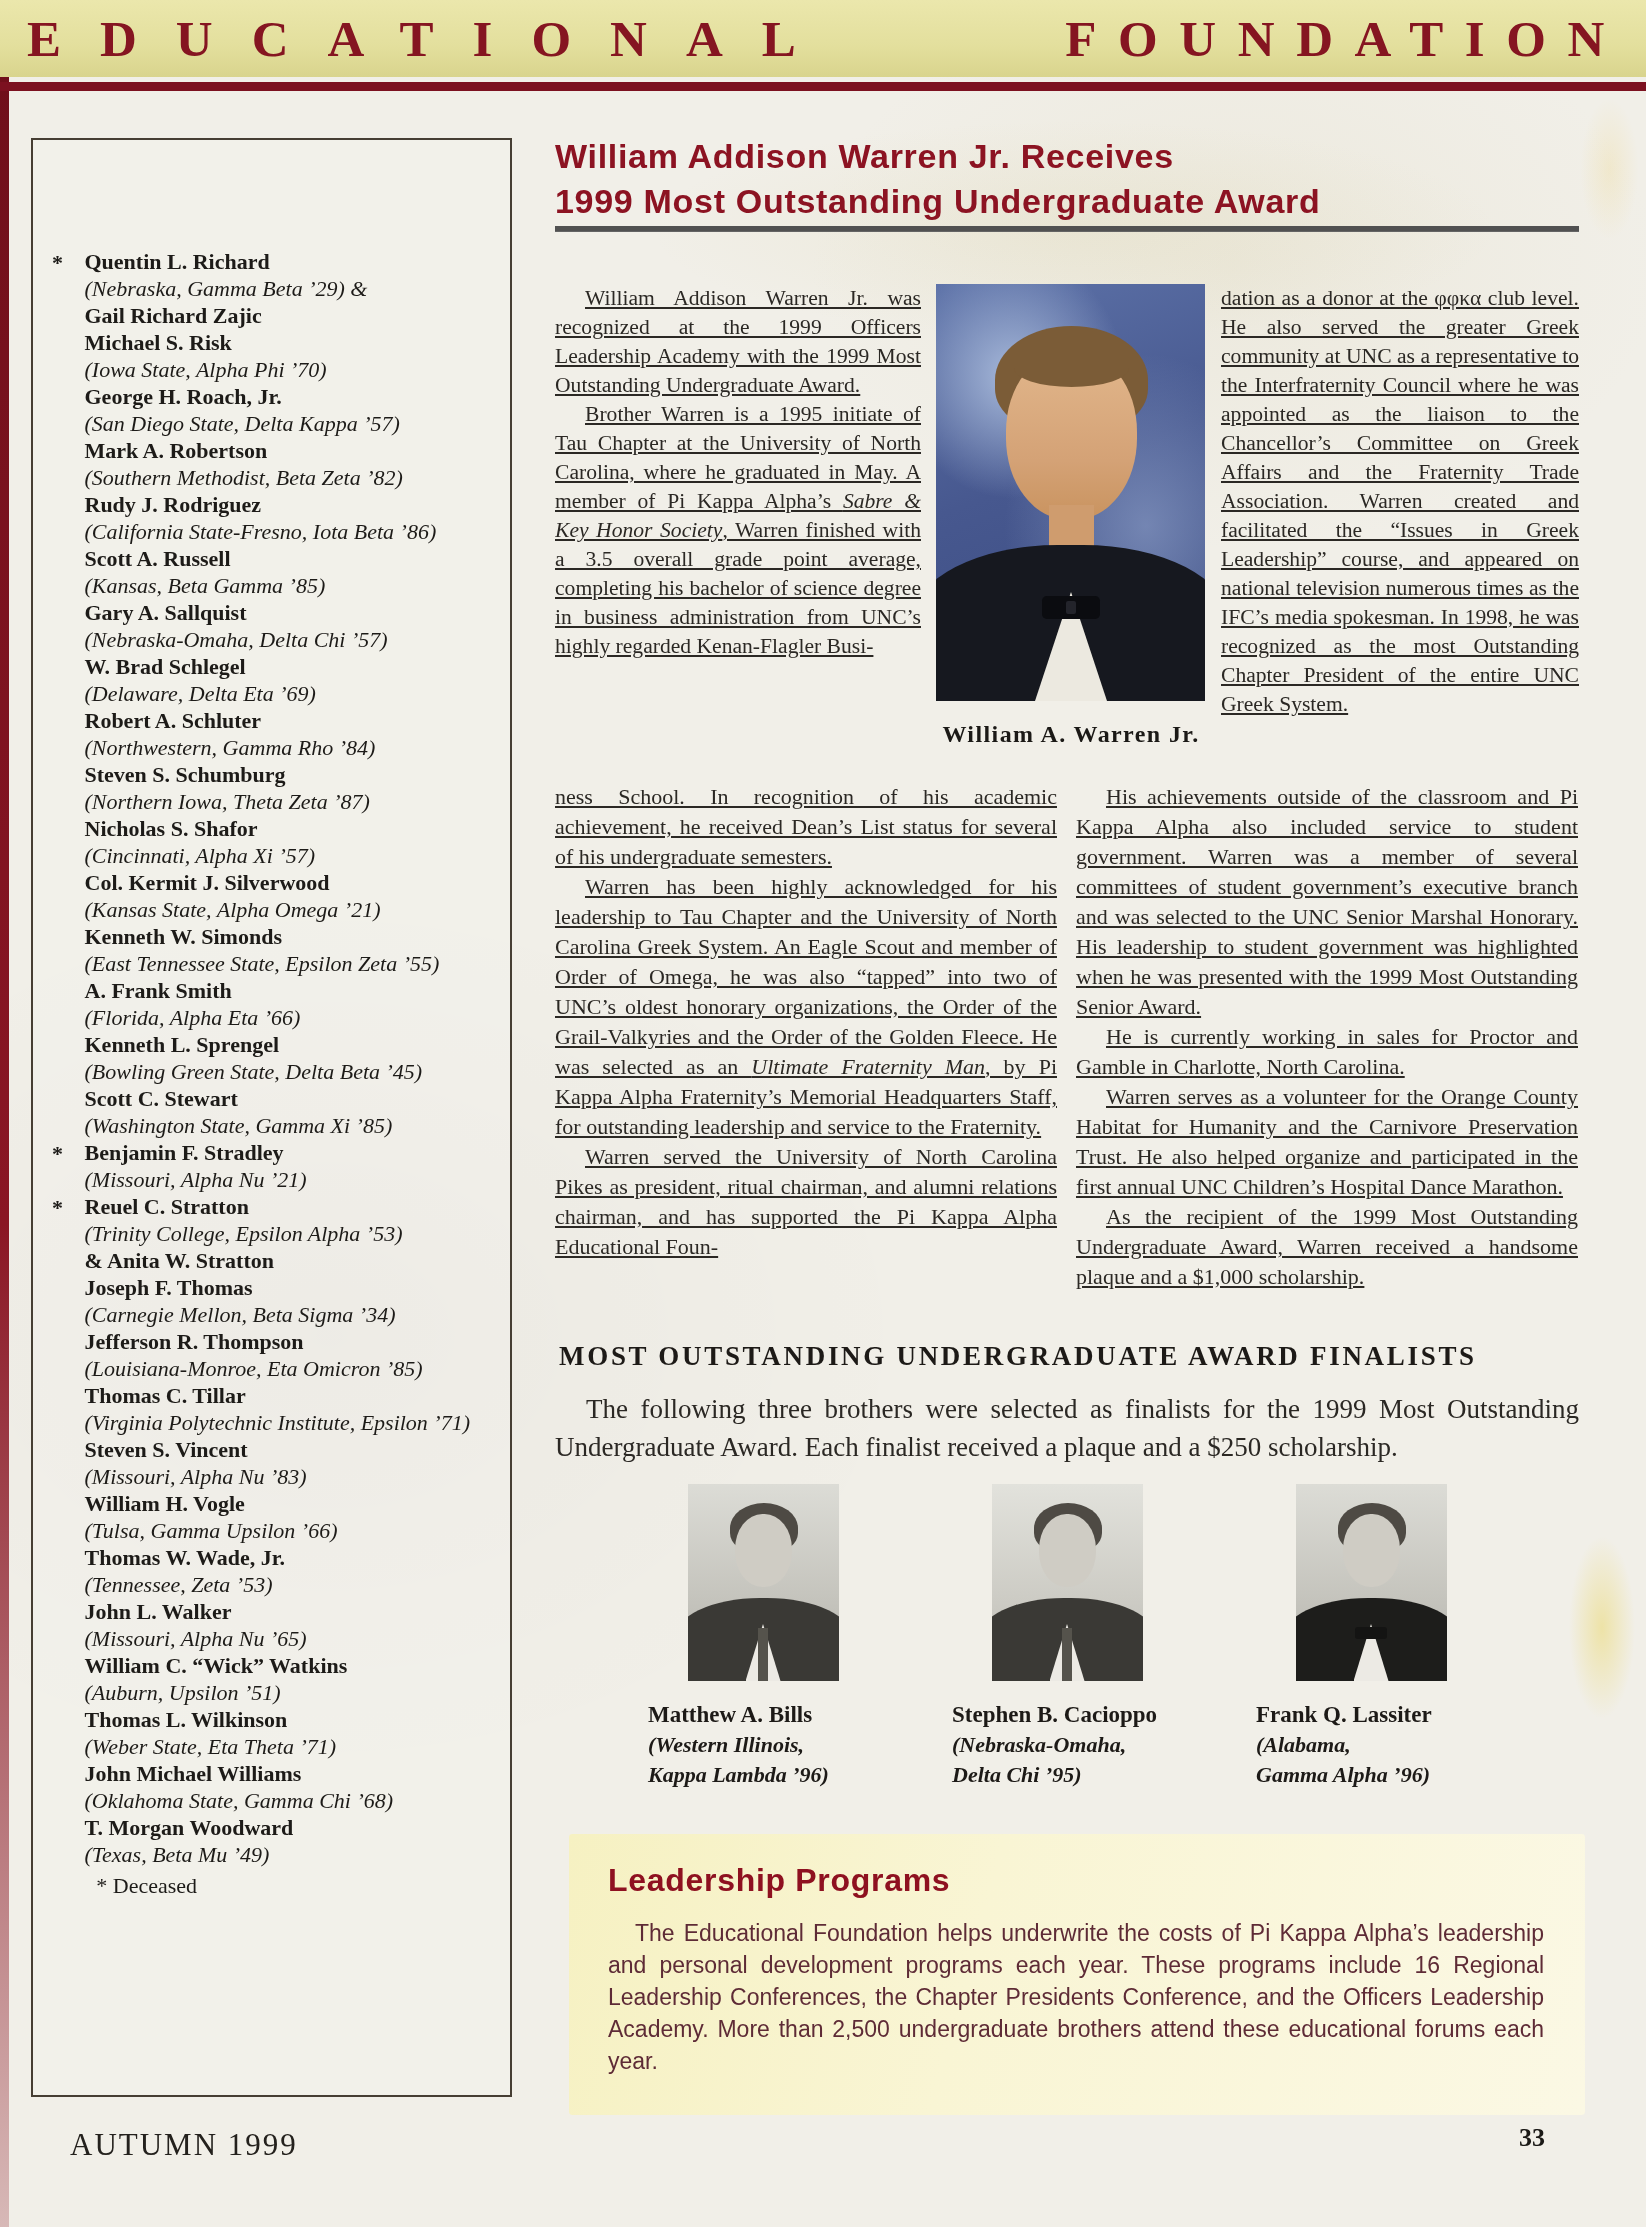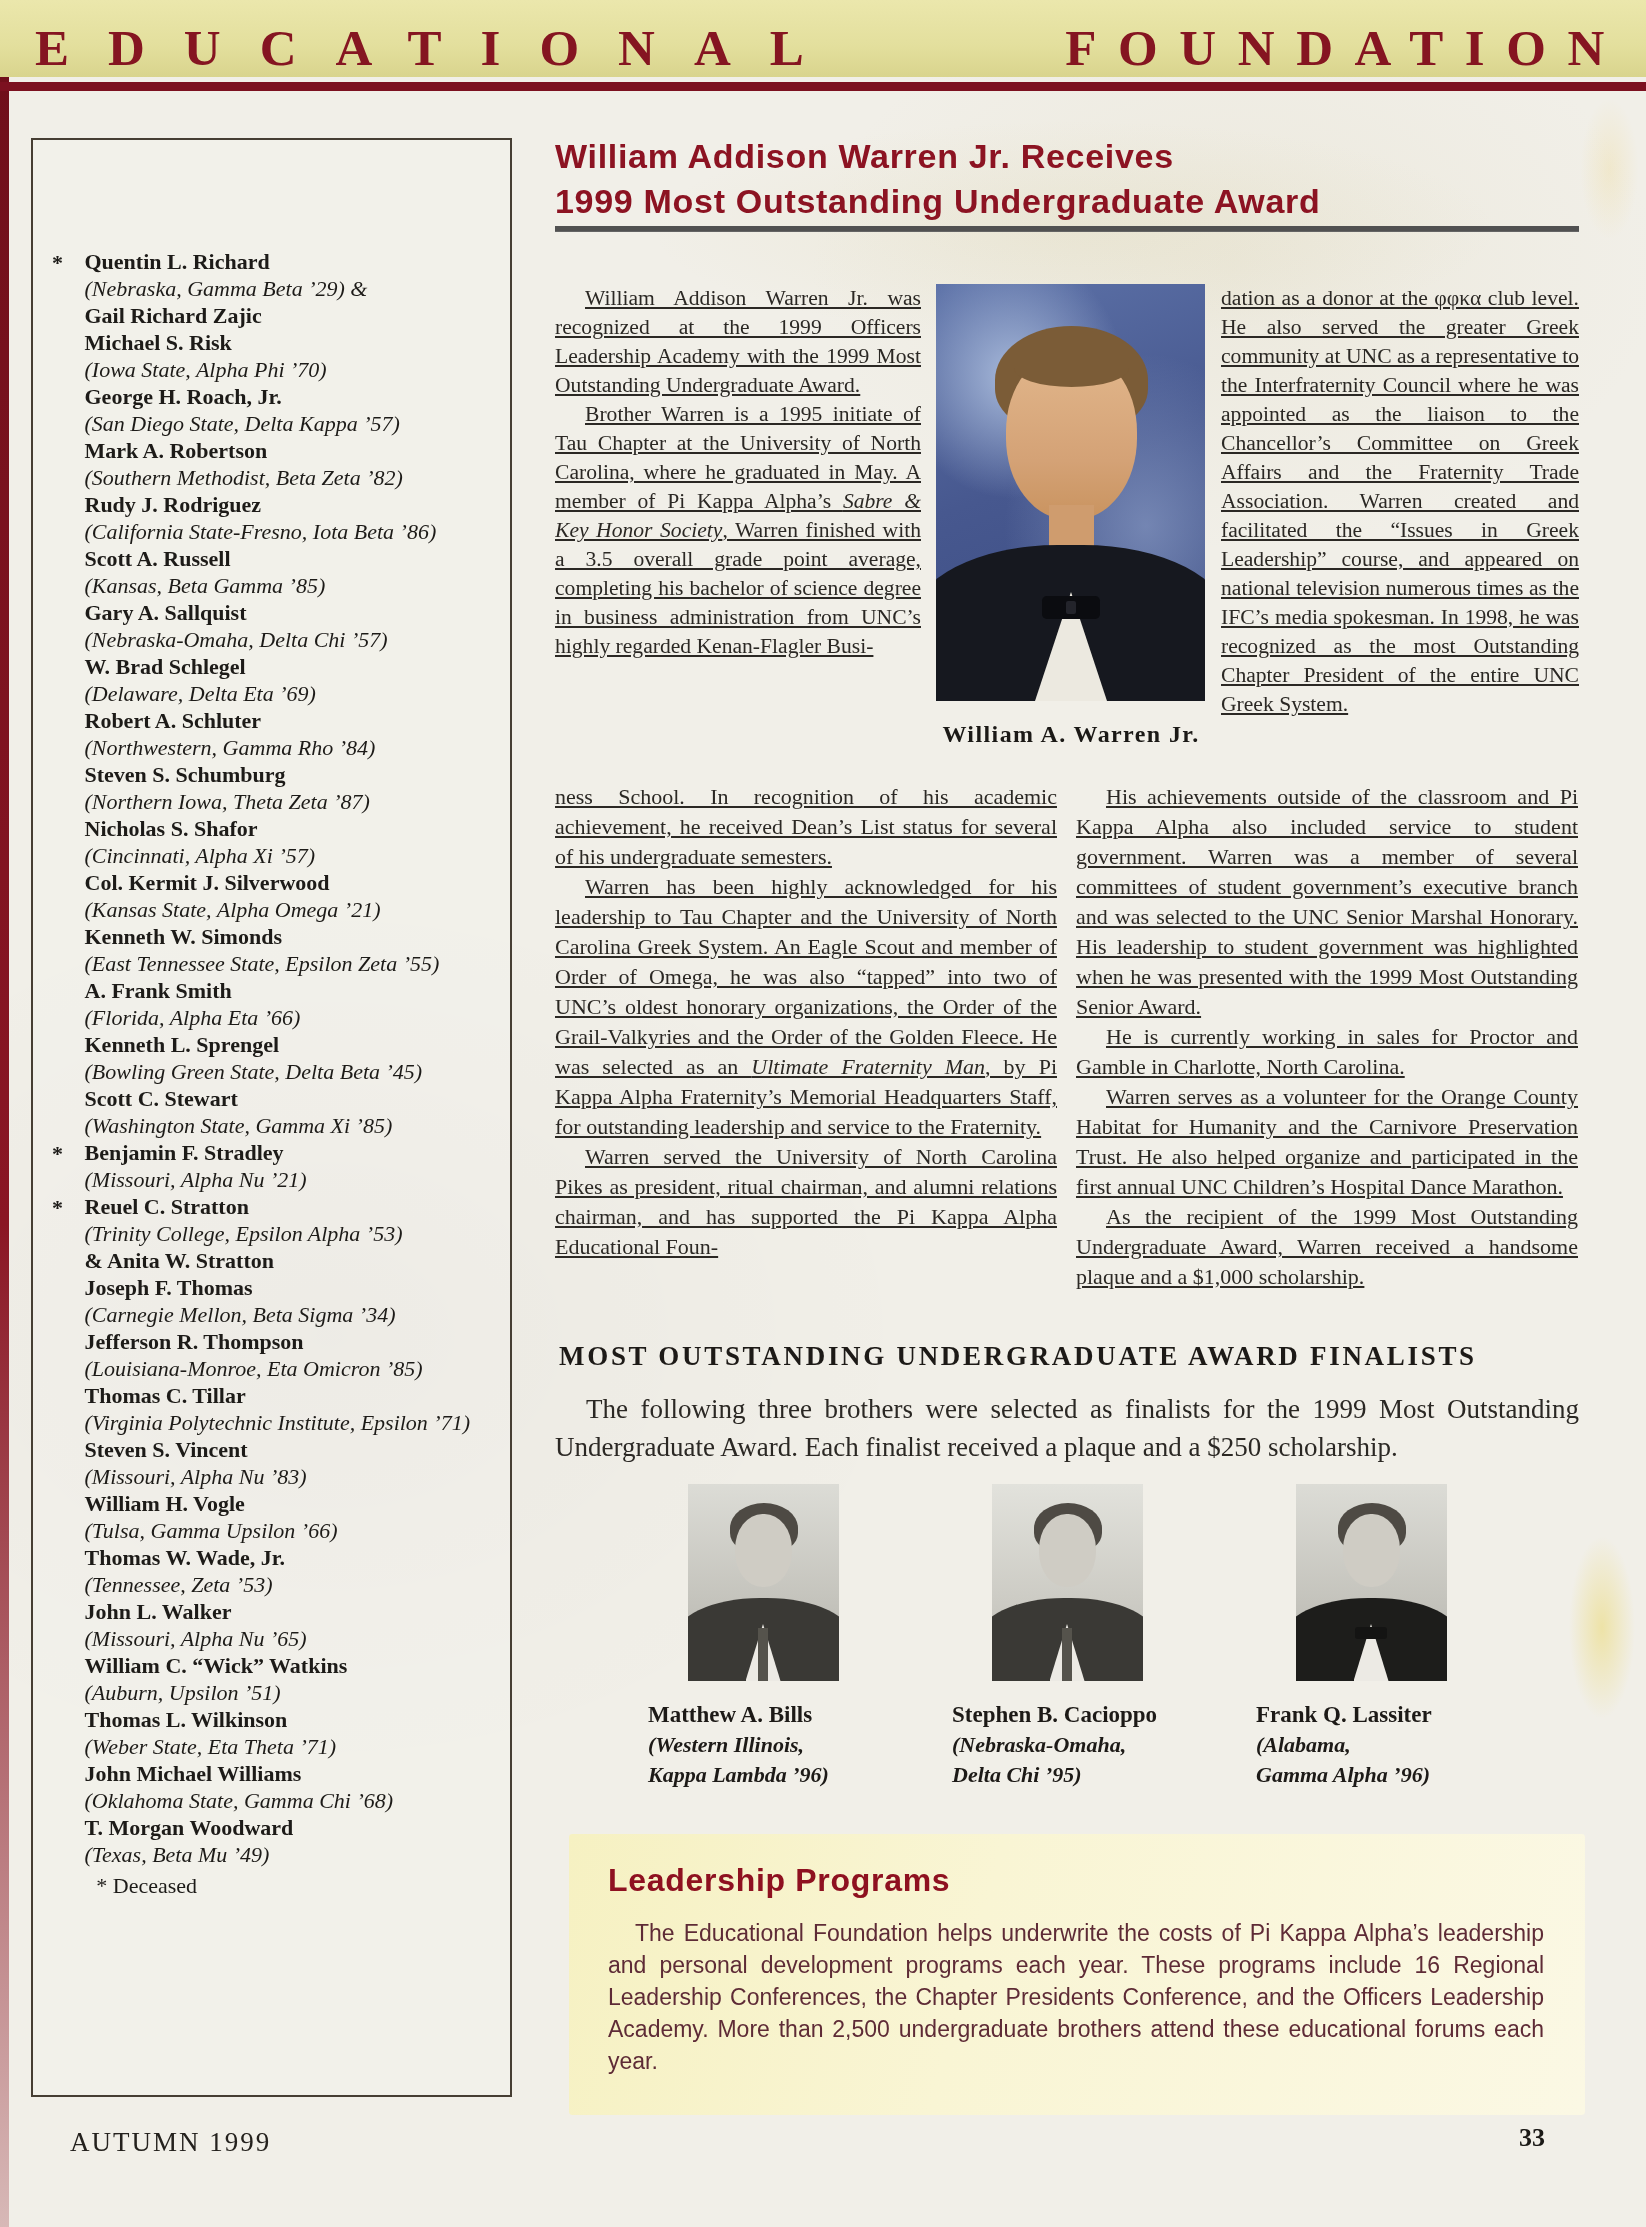"EDUCATIONAL" .banner { align-items: flex-end -> center; padding: 0 20px 0 35px -> 0 20px 0 27px }
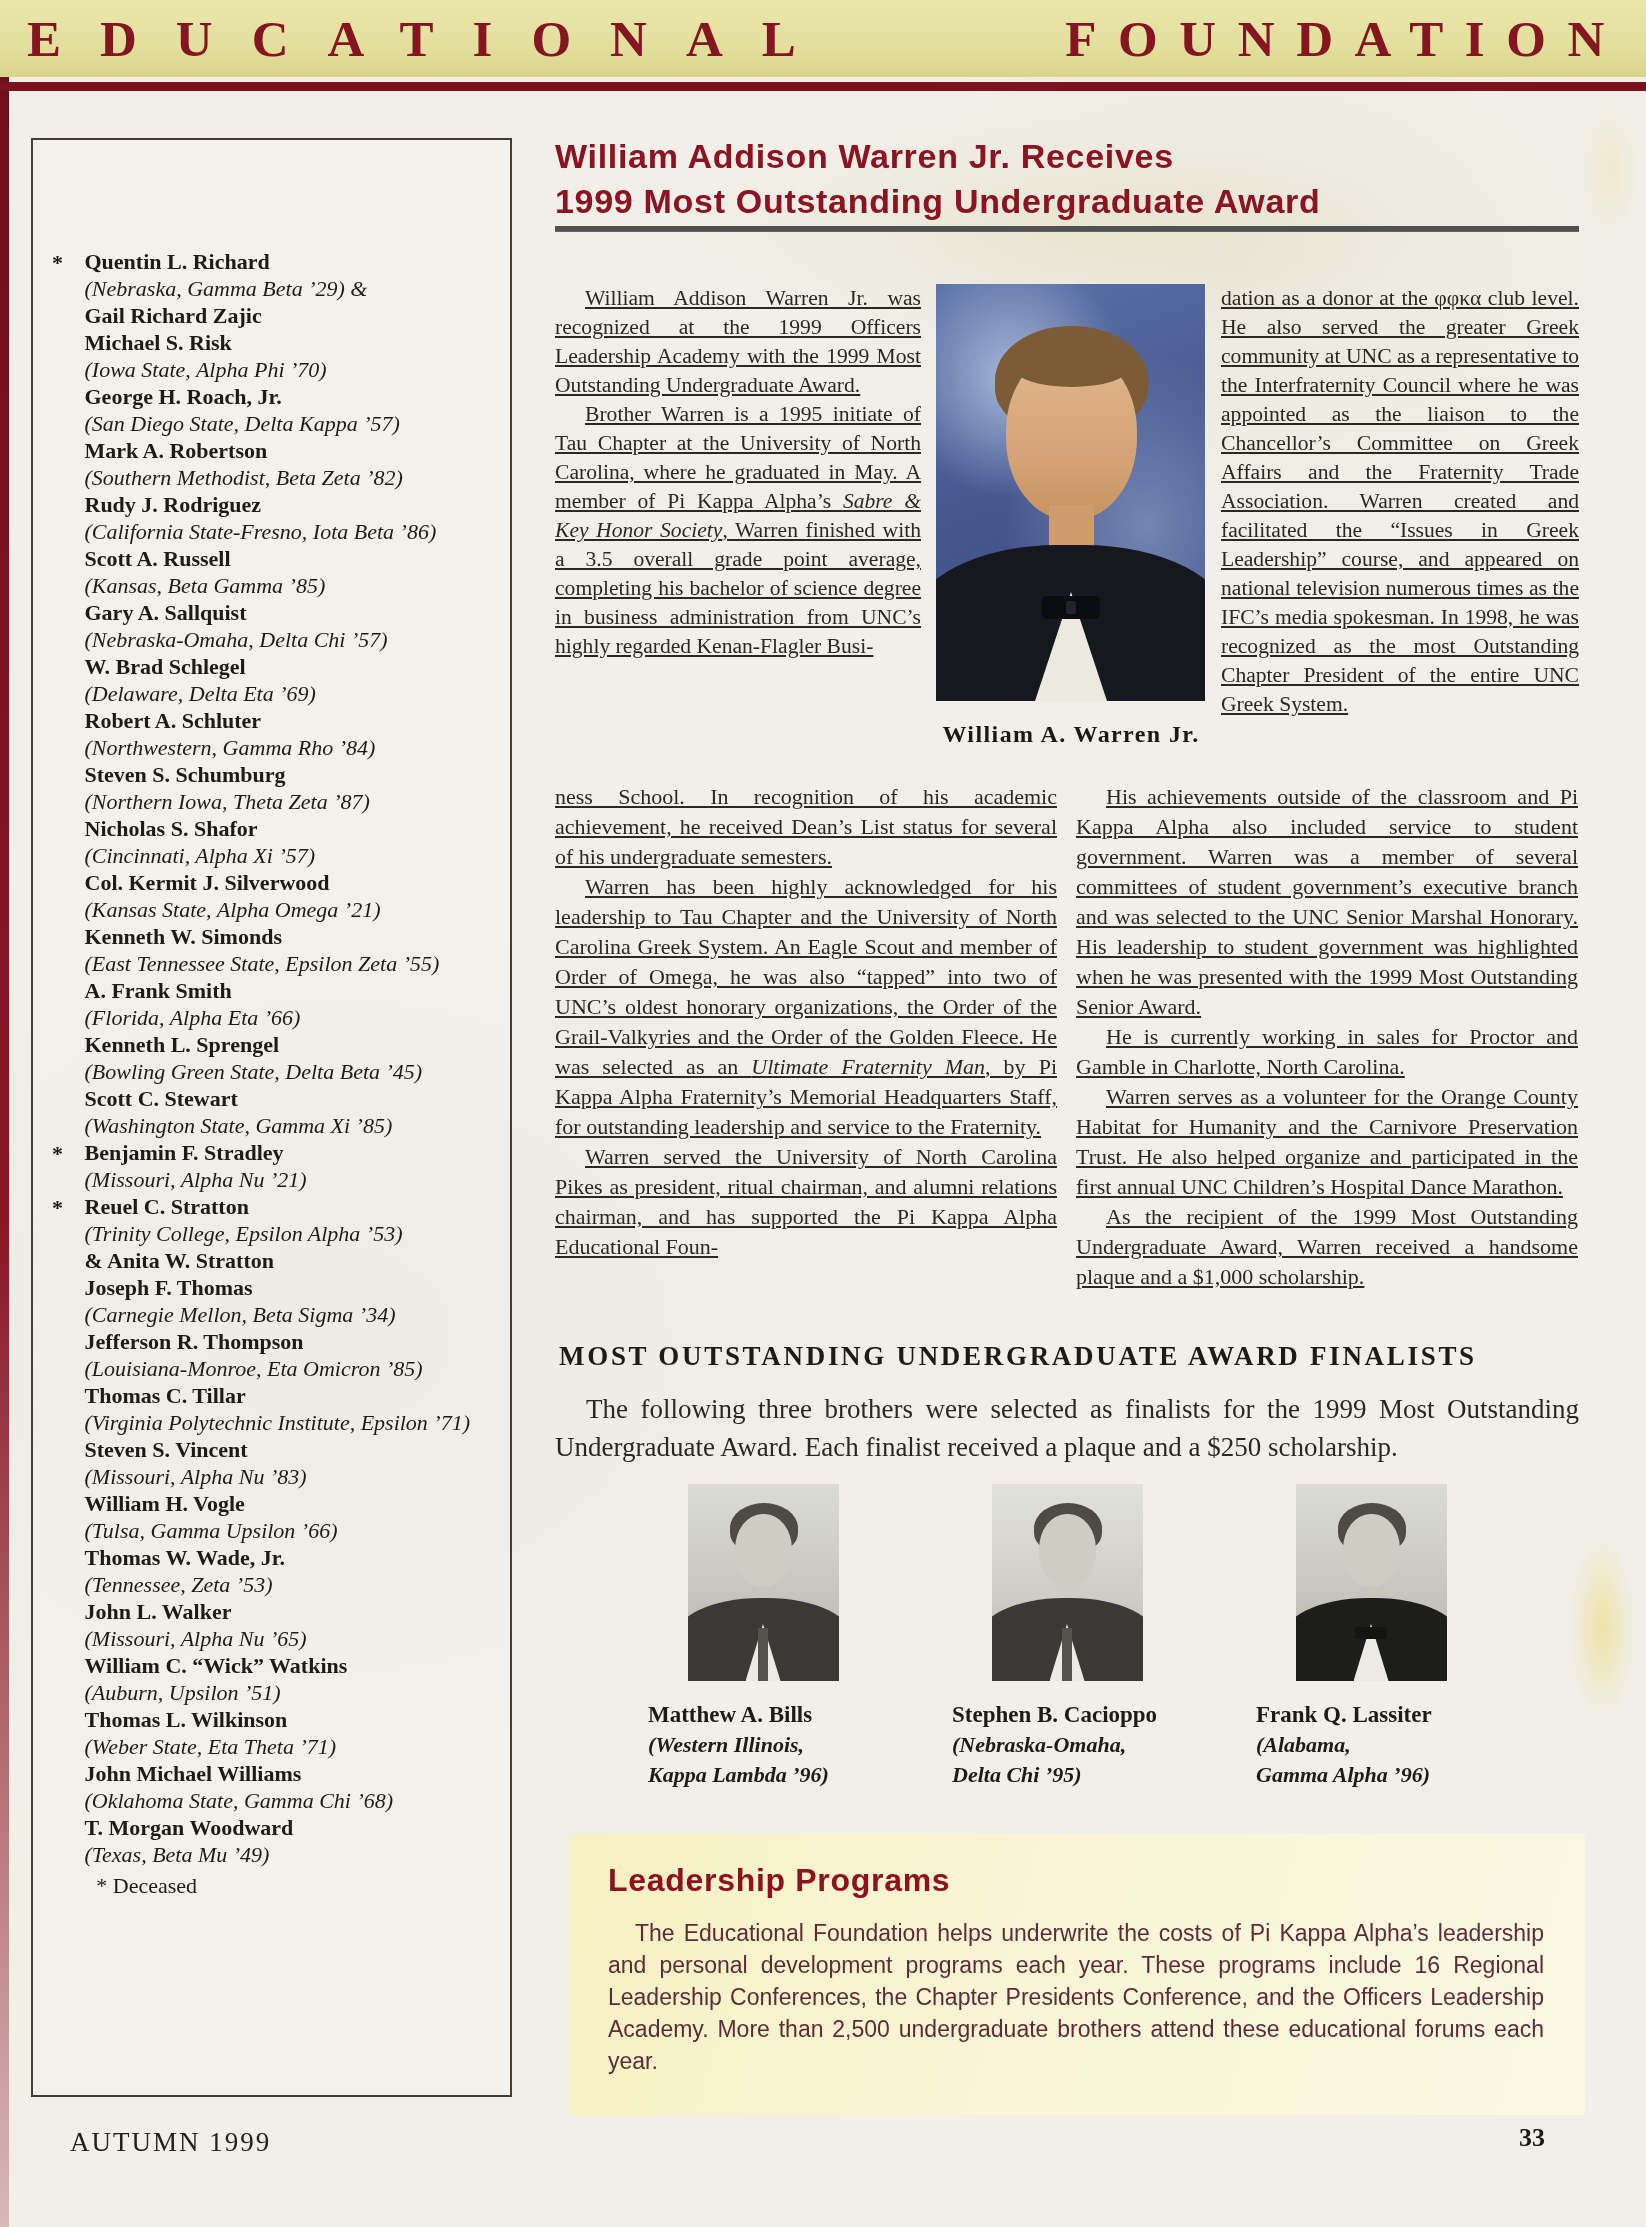"AUTUMN 1999" .footer-issue { font-size: 27px -> 31px }
